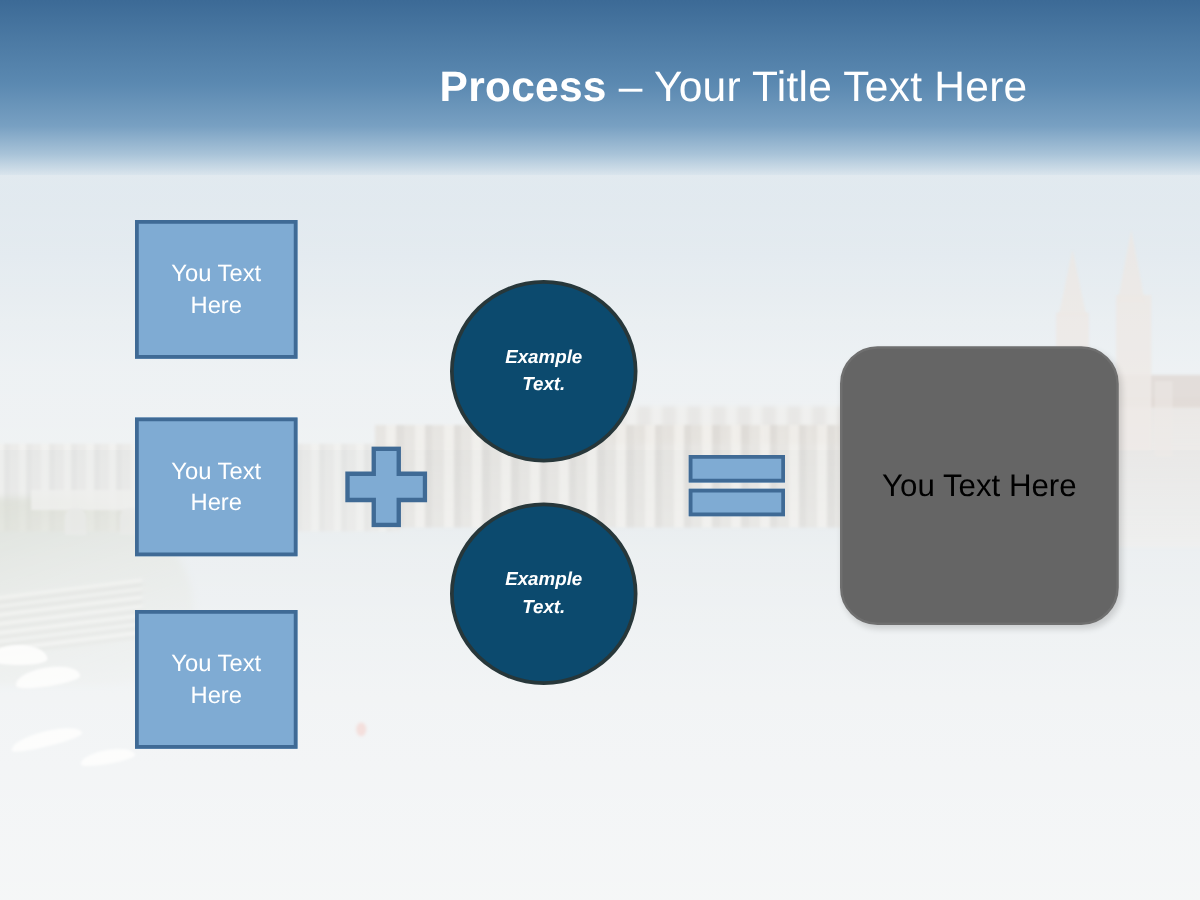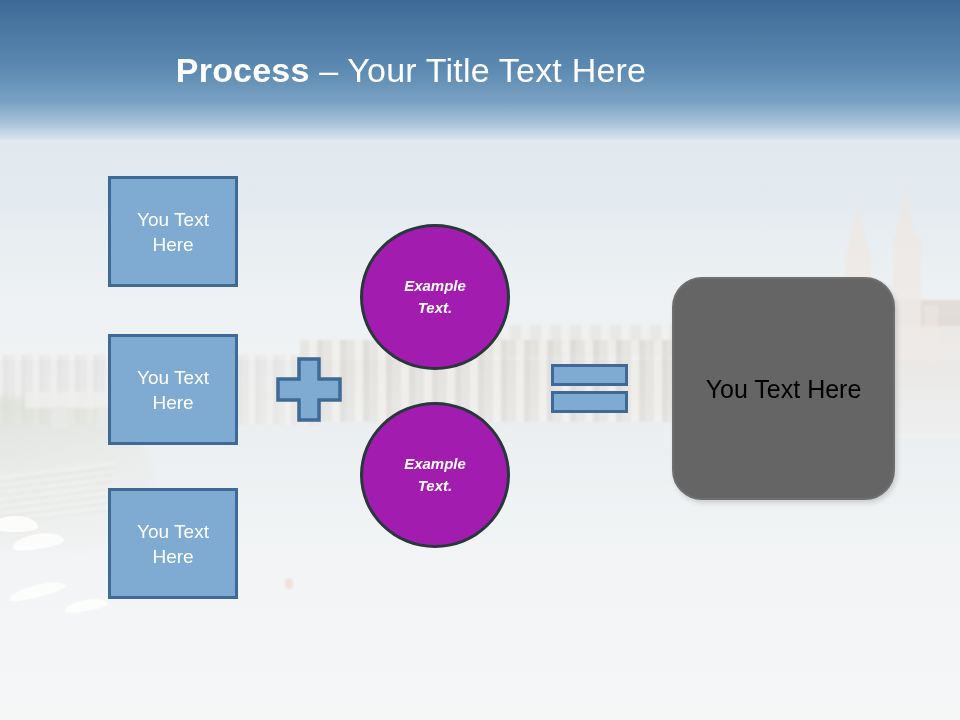"Process – Your Title Text" .title { text-align: center -> right }
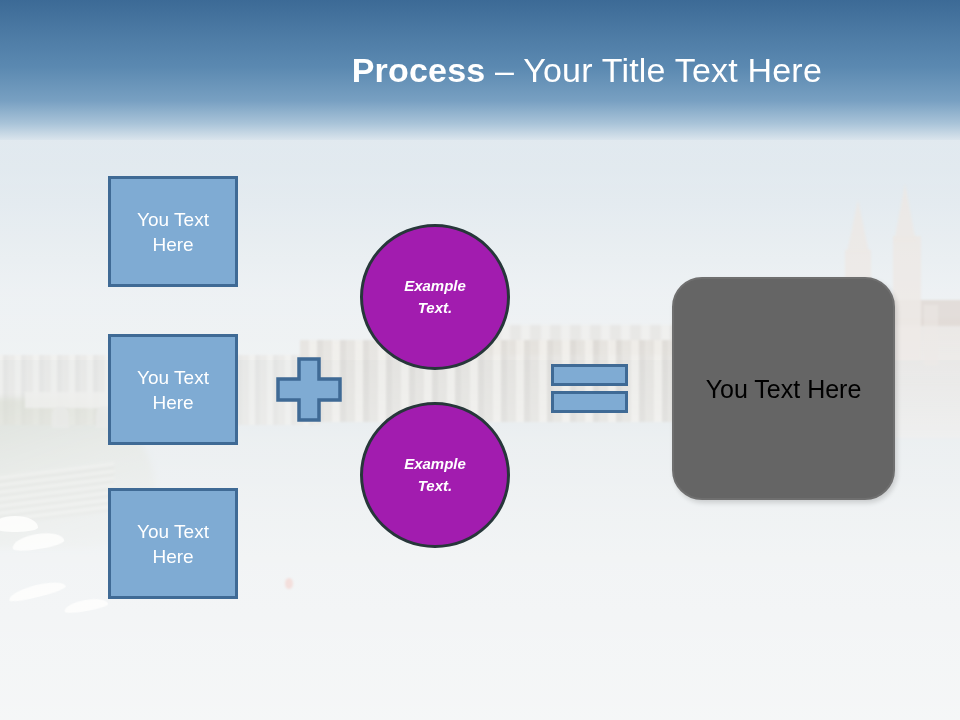"Example" .circle { background: #a21caf -> #0c4a6e }
